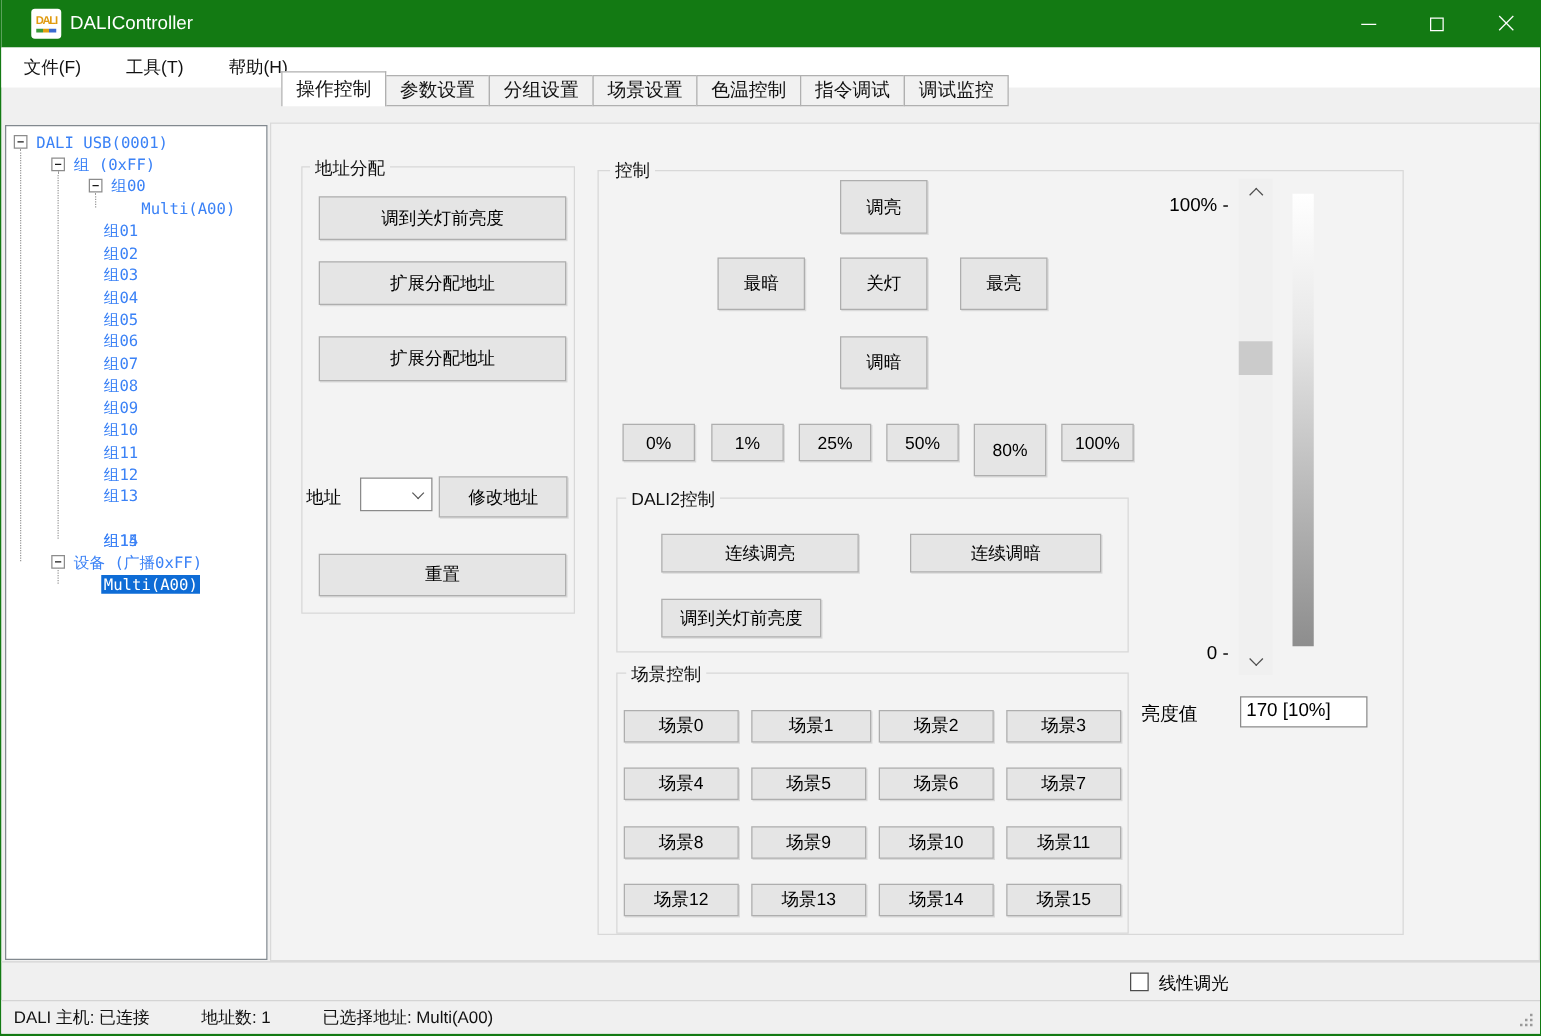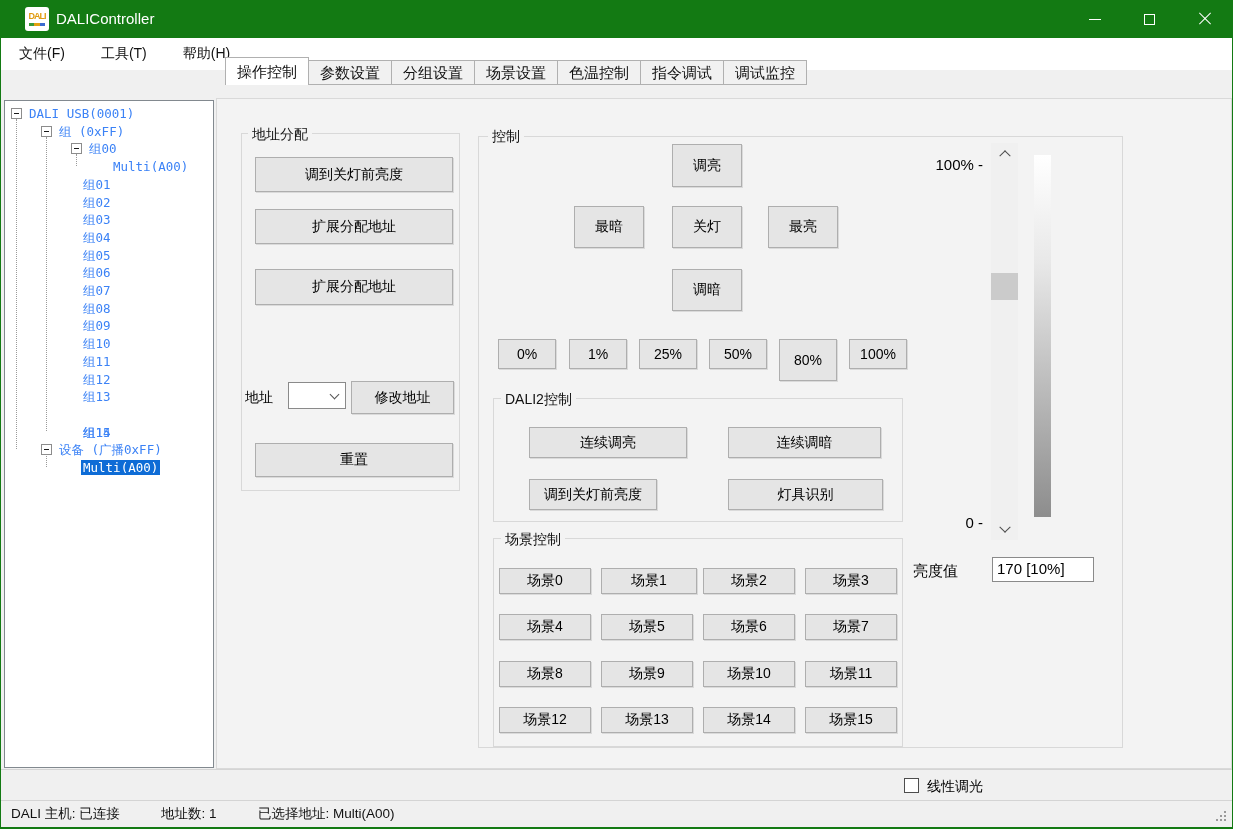"灯具识别" div.btn { html: <div>灯具识别</div> -> none }
